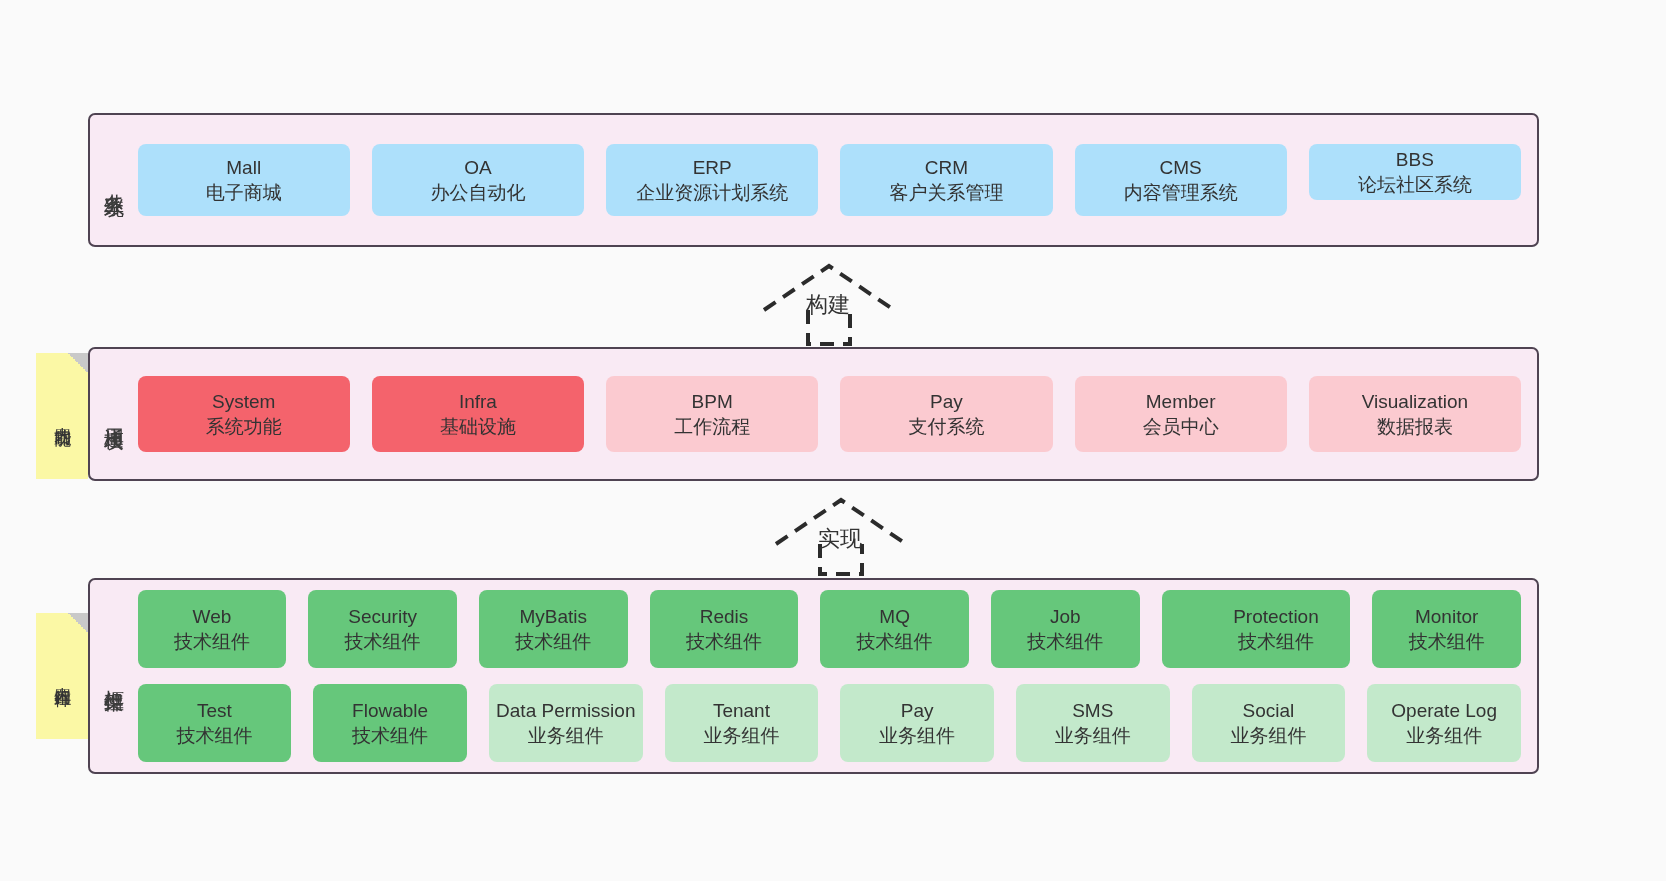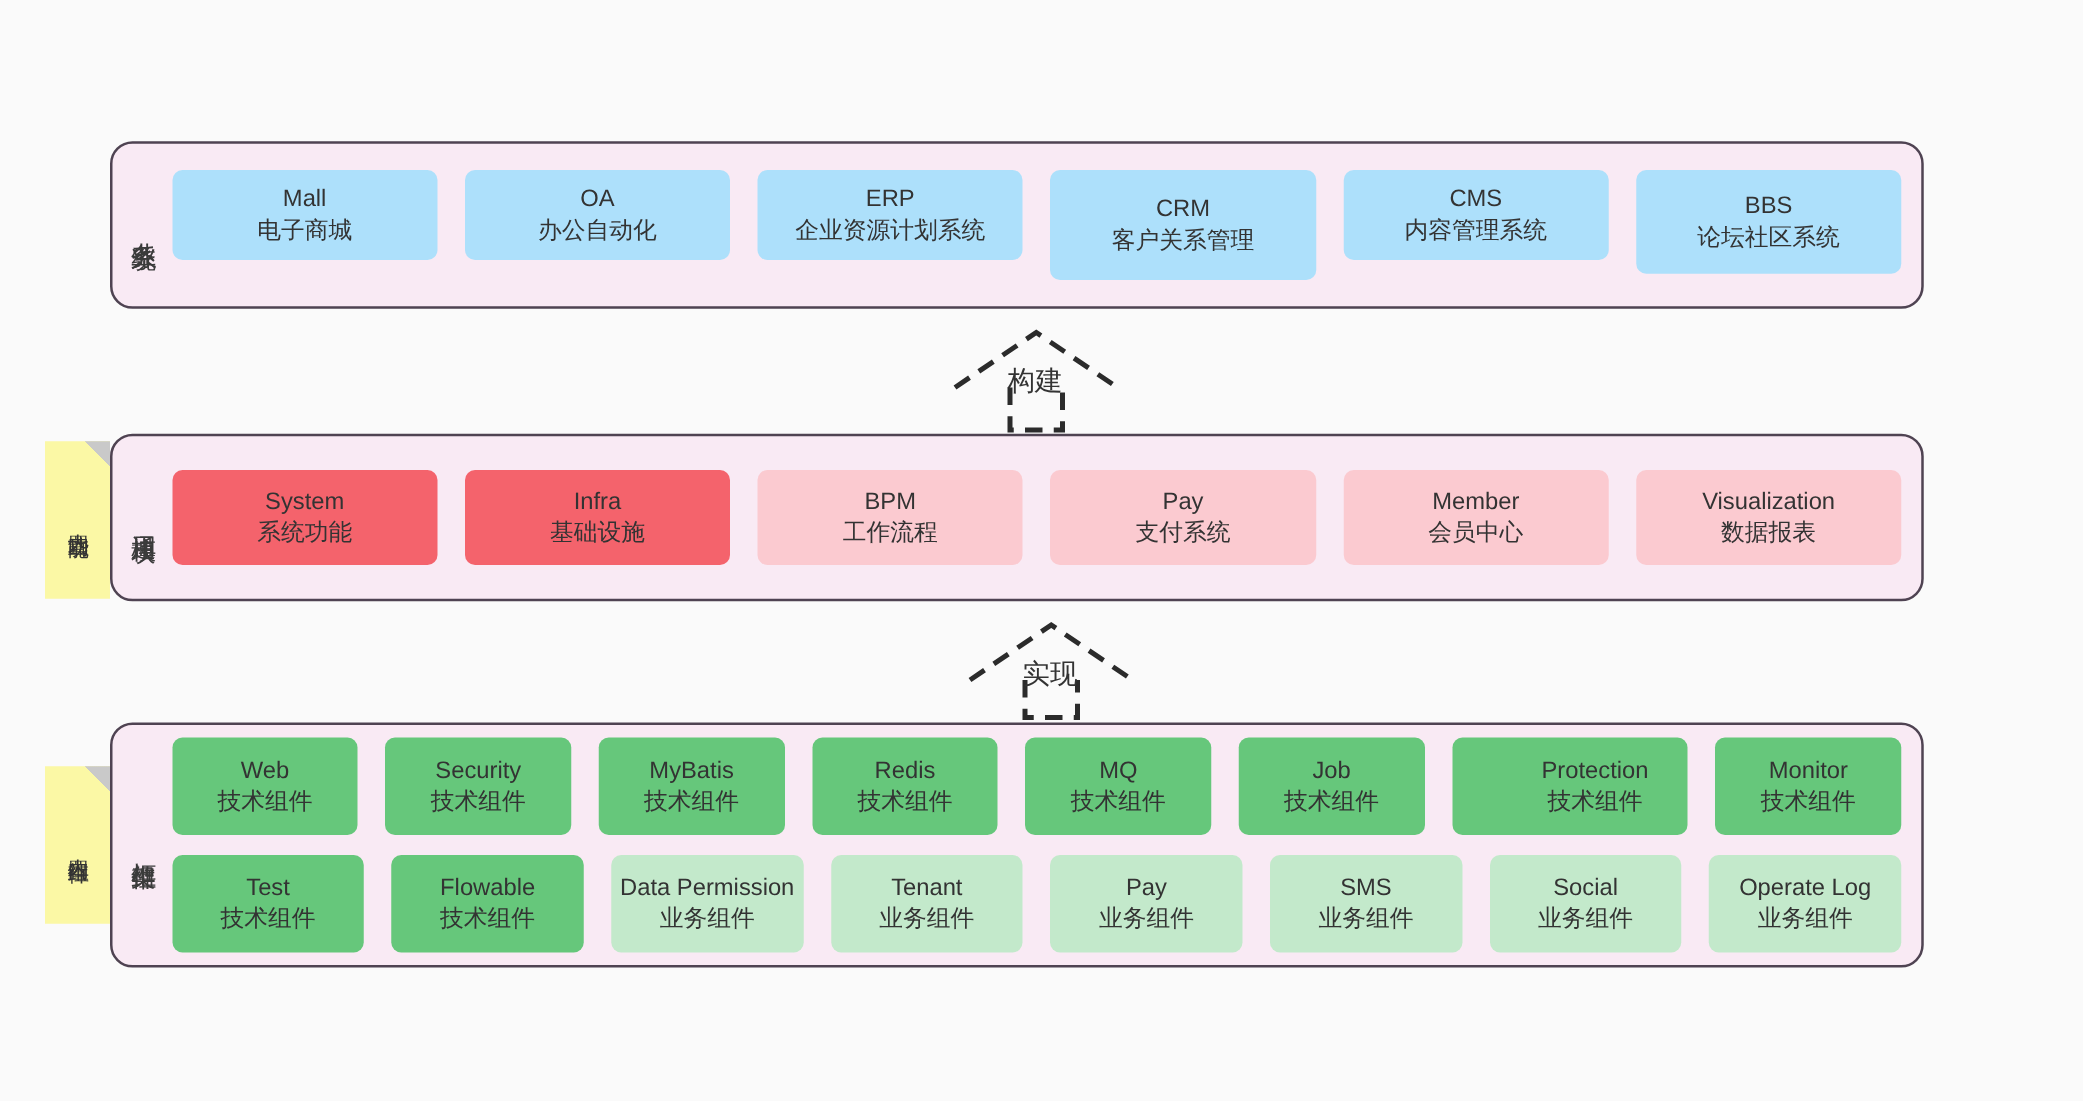"Mall" .layer { border-radius: 18px -> 7px }
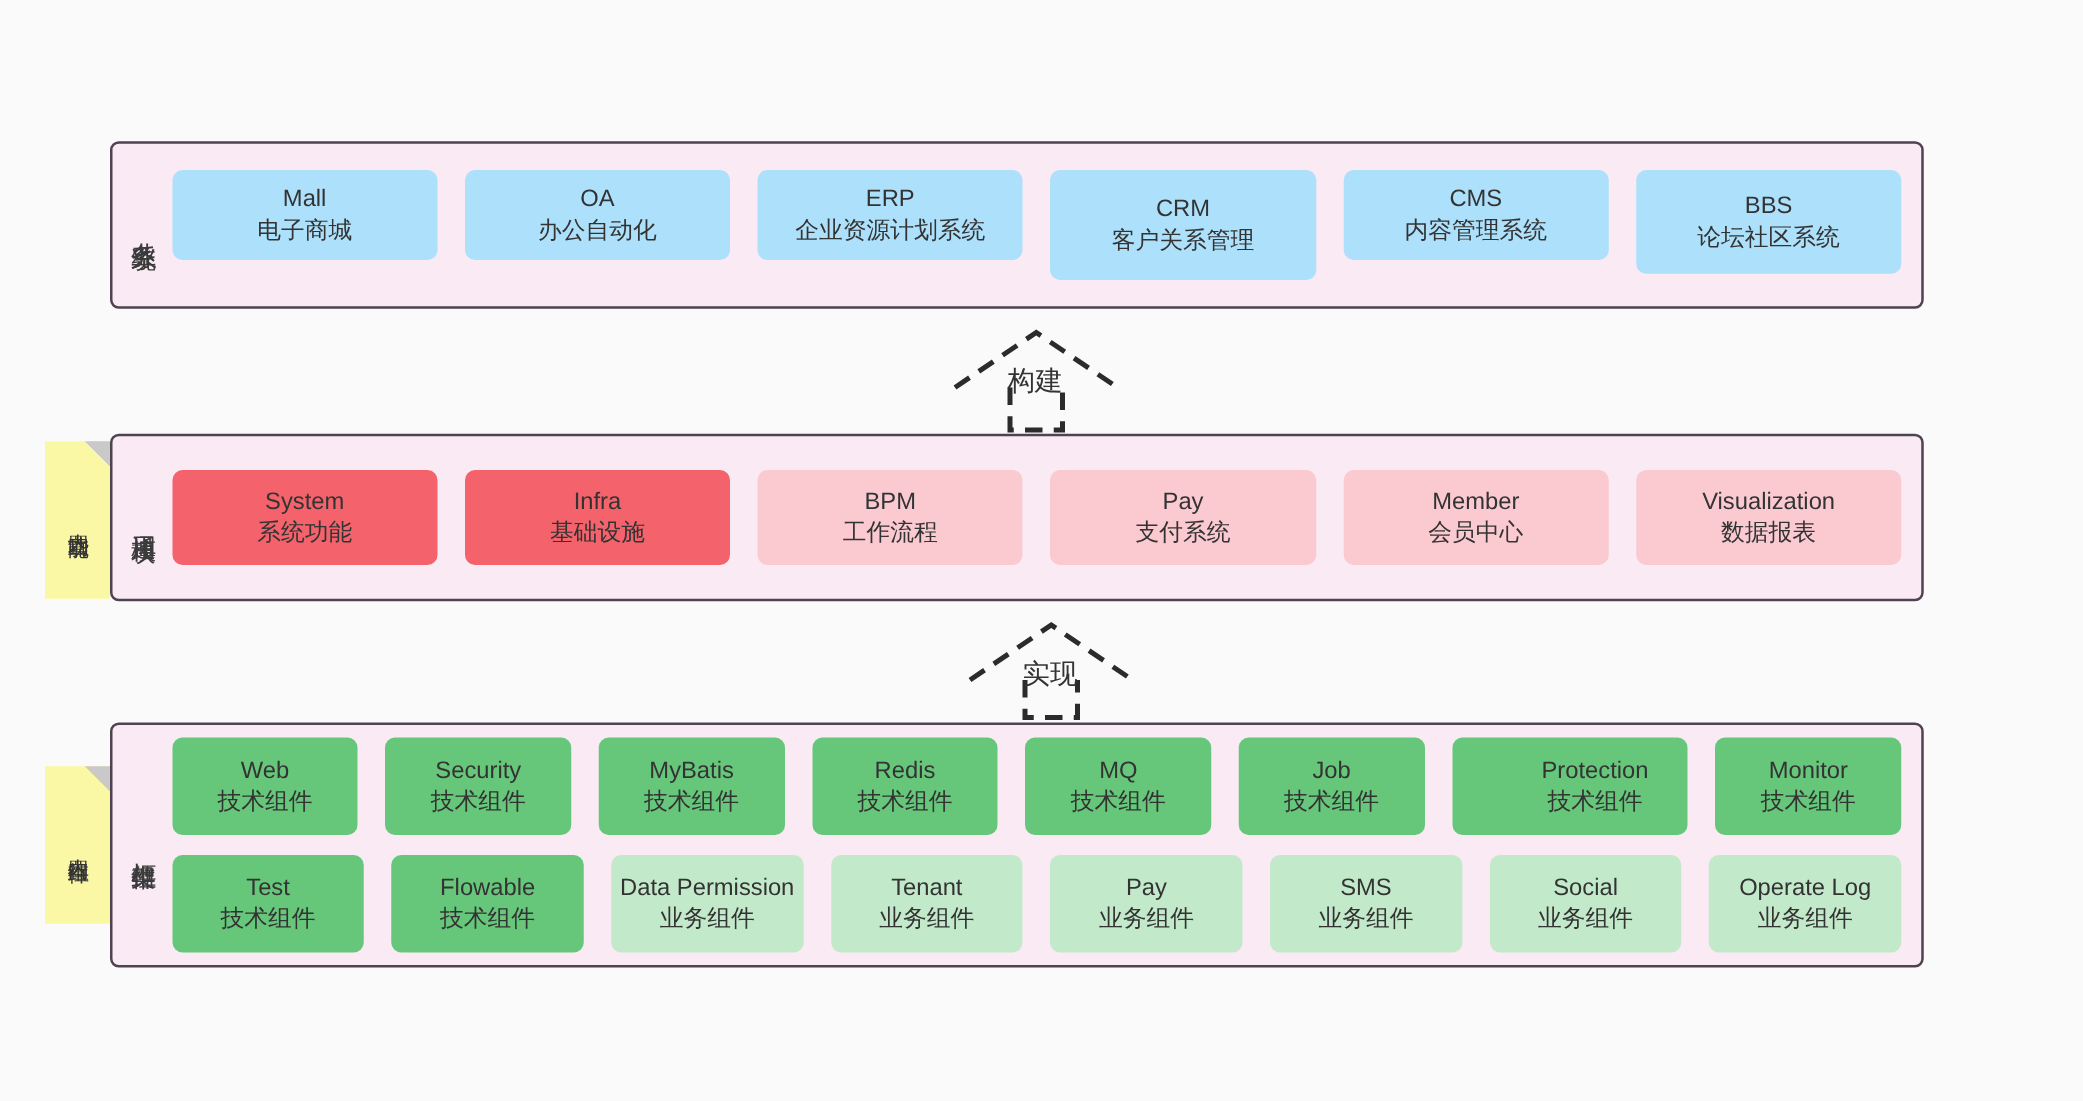"CRM" div.card { height: 88px -> 72px }
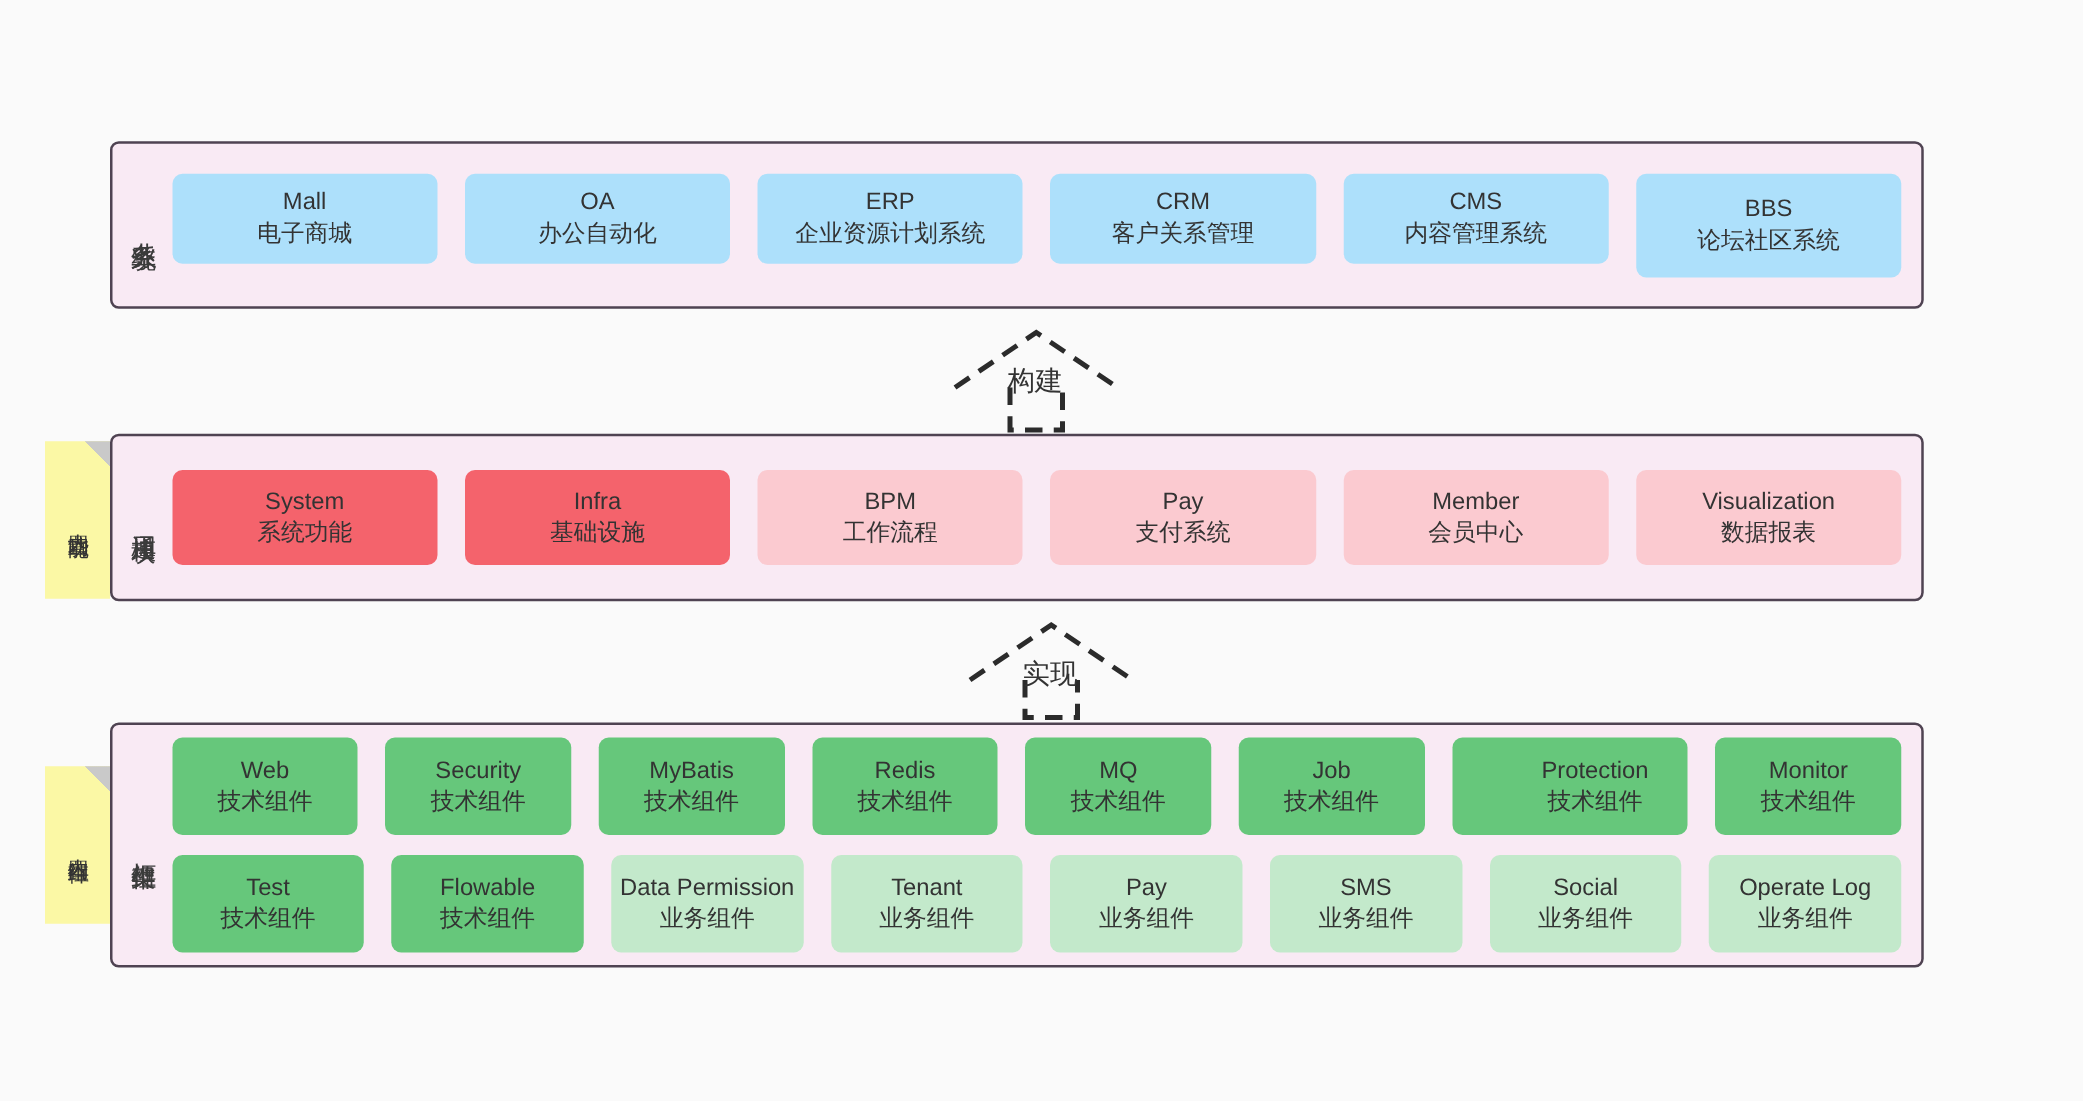"BBS" div.card { height: 83px -> 56px }
